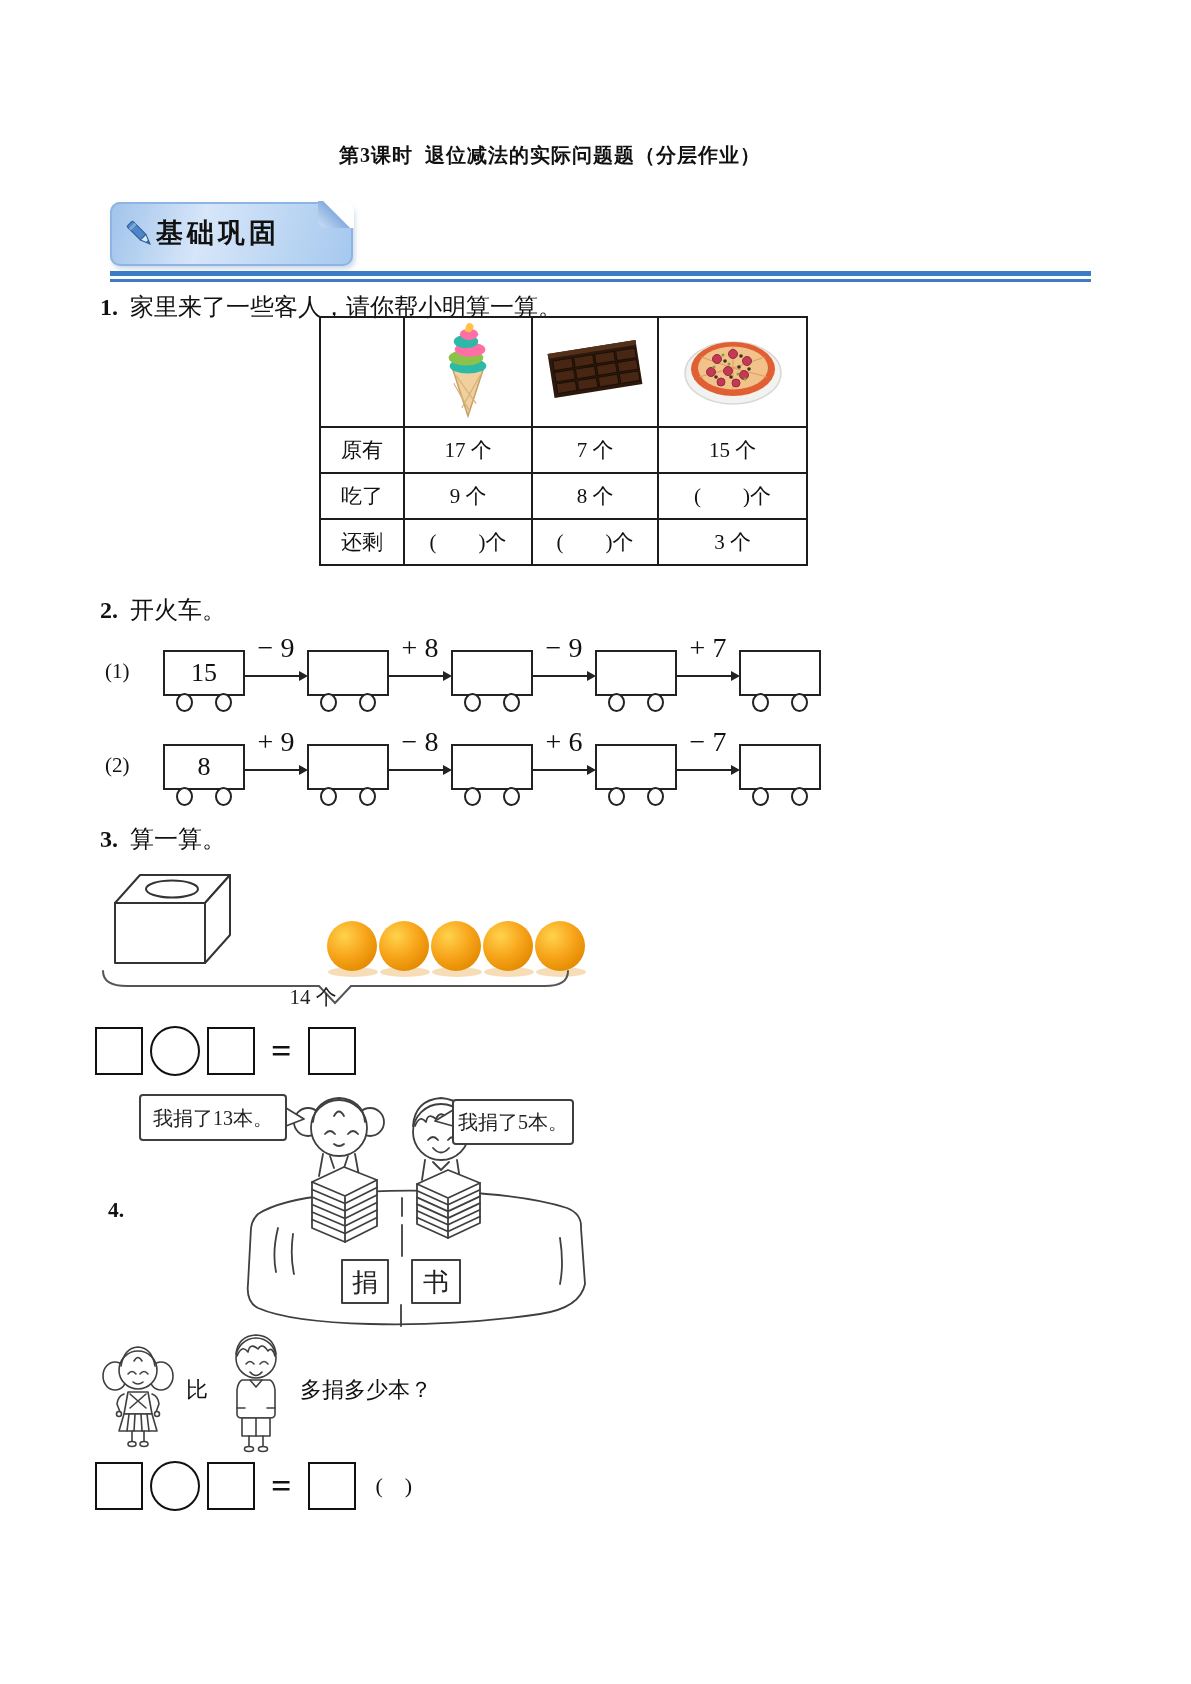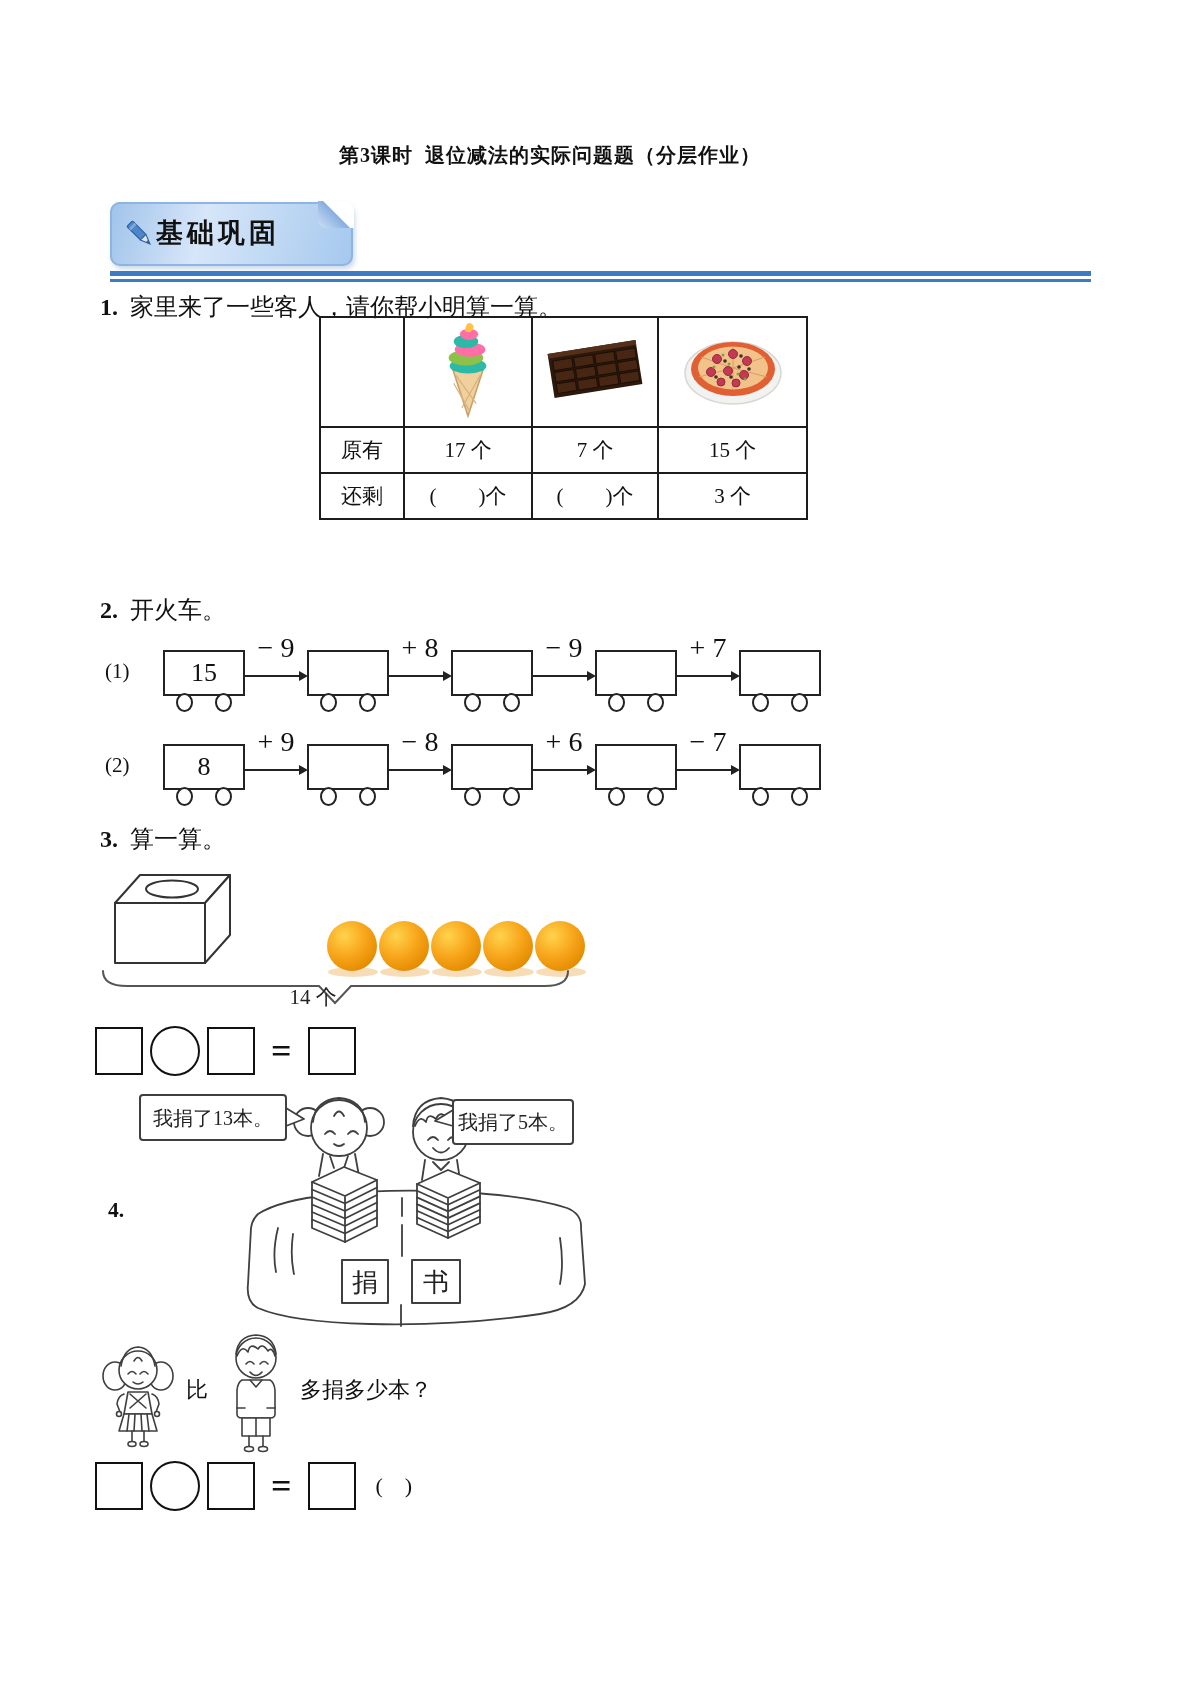"吃了" tr.datarow { html: none -> <tr> <td>吃了</td> <td>9 个</td> <td>8 个</td> <td>( )个</td> </tr> }
